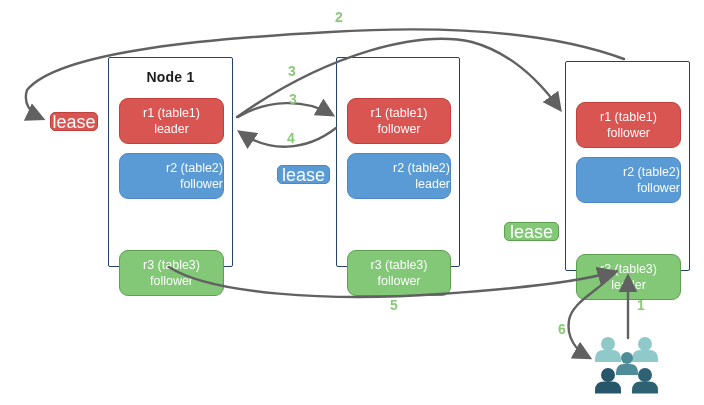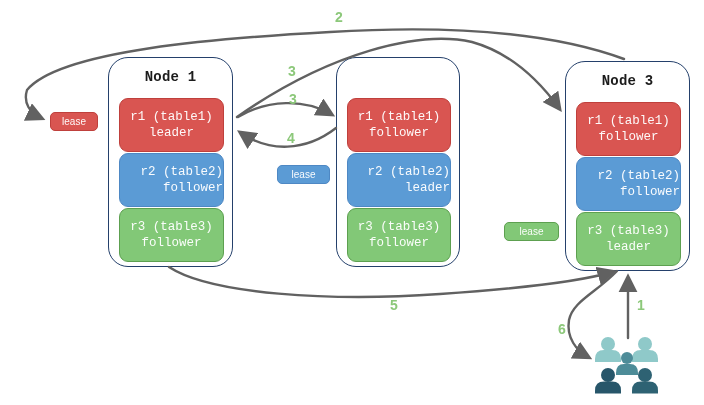"Node 1" .node { border-radius: 20px -> 2px; font-family: Liberation Mono, monospace -> none }
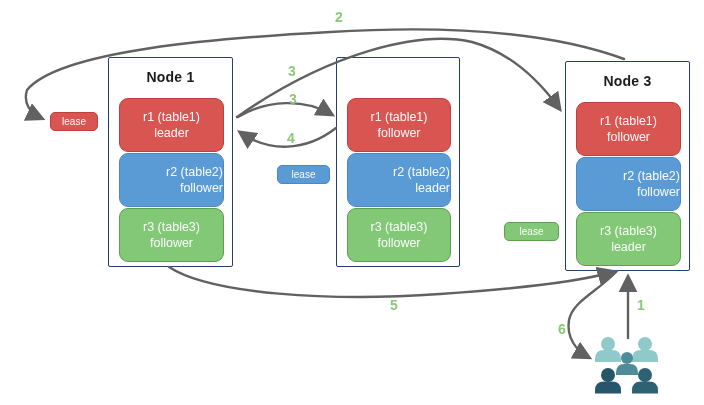"Node 3" div.node-title { html: <div>Node 3</div> -> none }
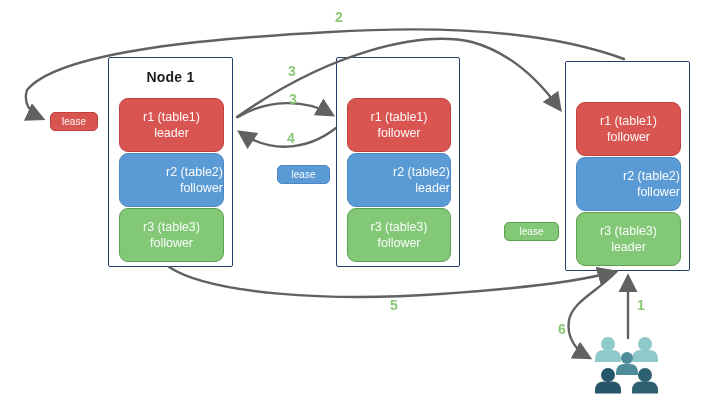"lease" .lease { font-size: 10px -> 18px }
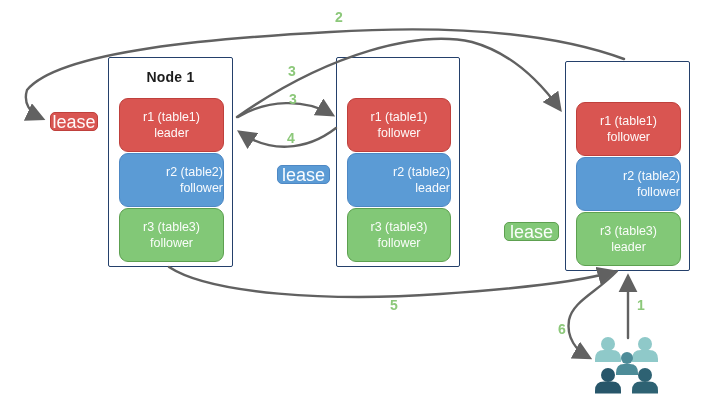"r1 (table1)" .replica { height: 54px -> 46px }
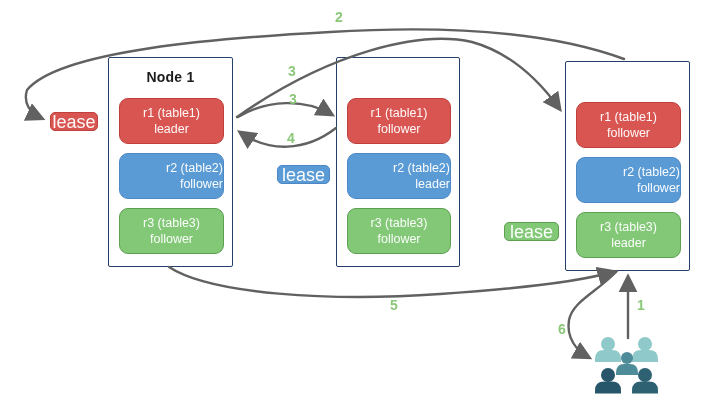"r3 (table3)" .replica.green { margin-top: none -> 42px }
